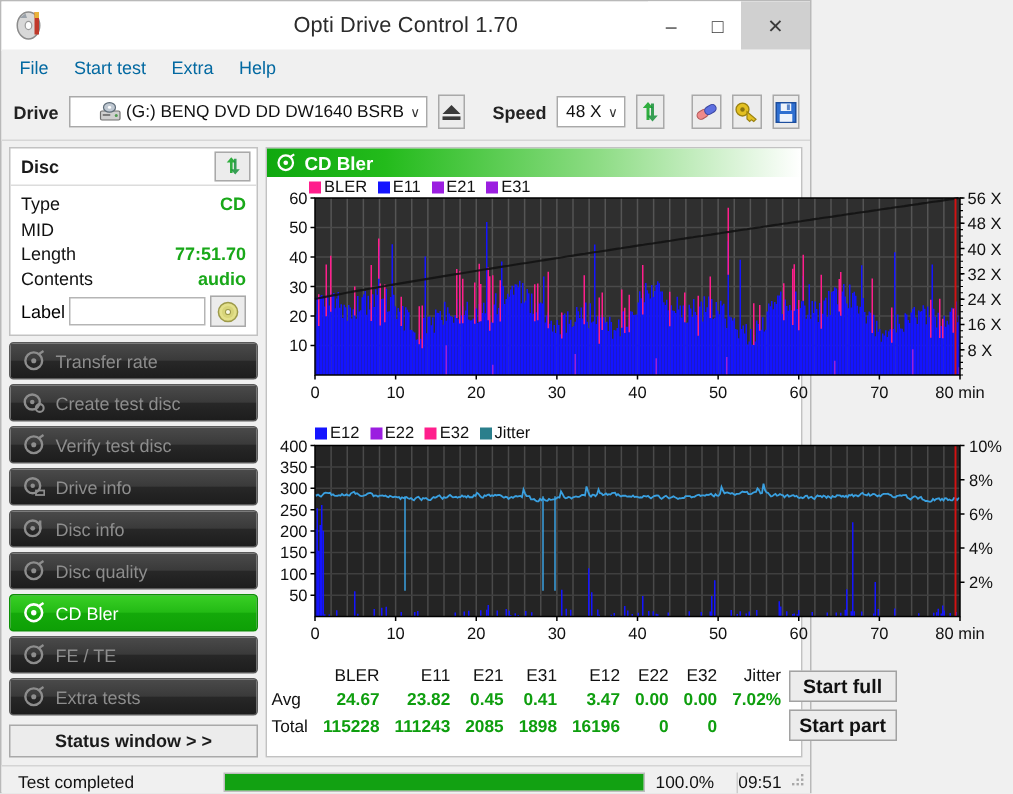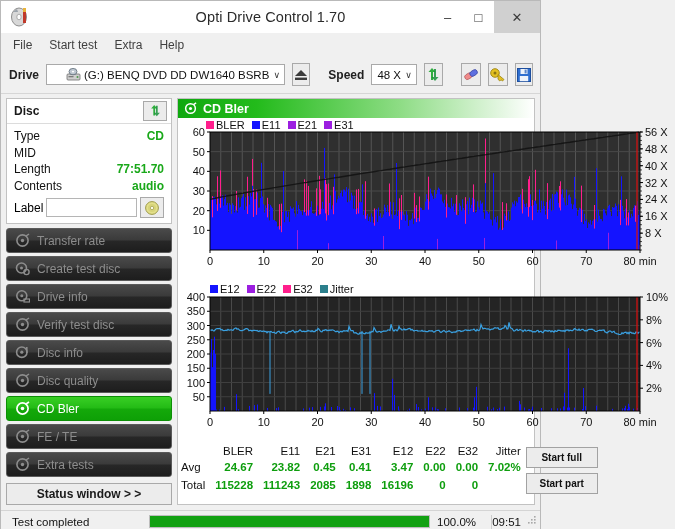"File" .menubar { color: #404040 -> #0369a1 }
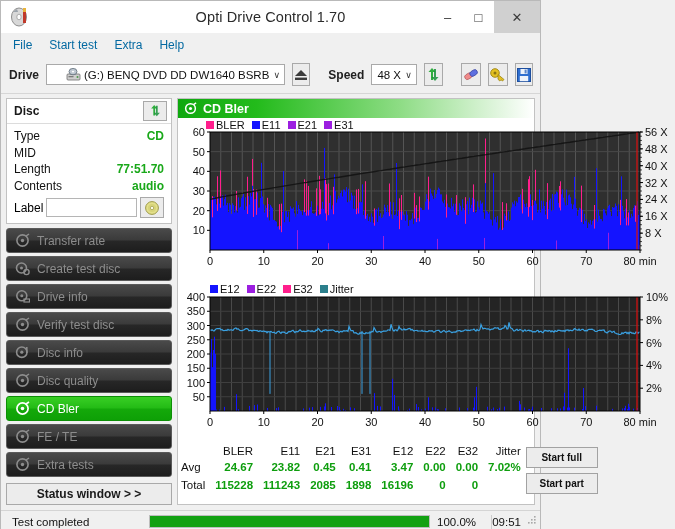"Drive info" div.navitem { order: before "Verify test disc" -> after "Verify test disc" }
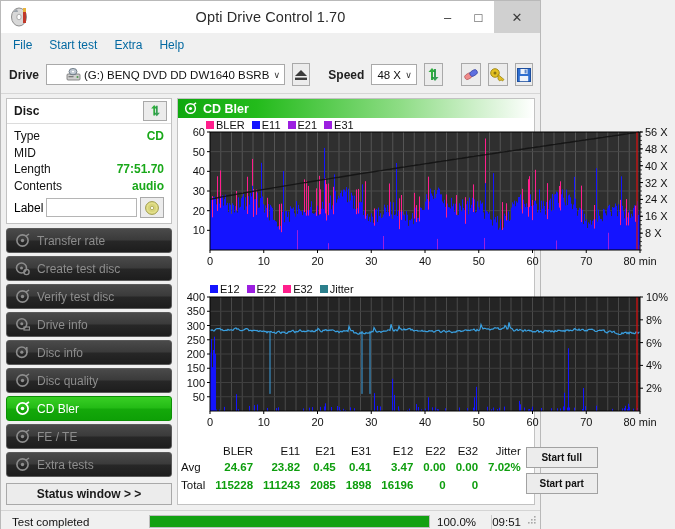"Start full" .abtn { font-size: 10px -> 13px }
